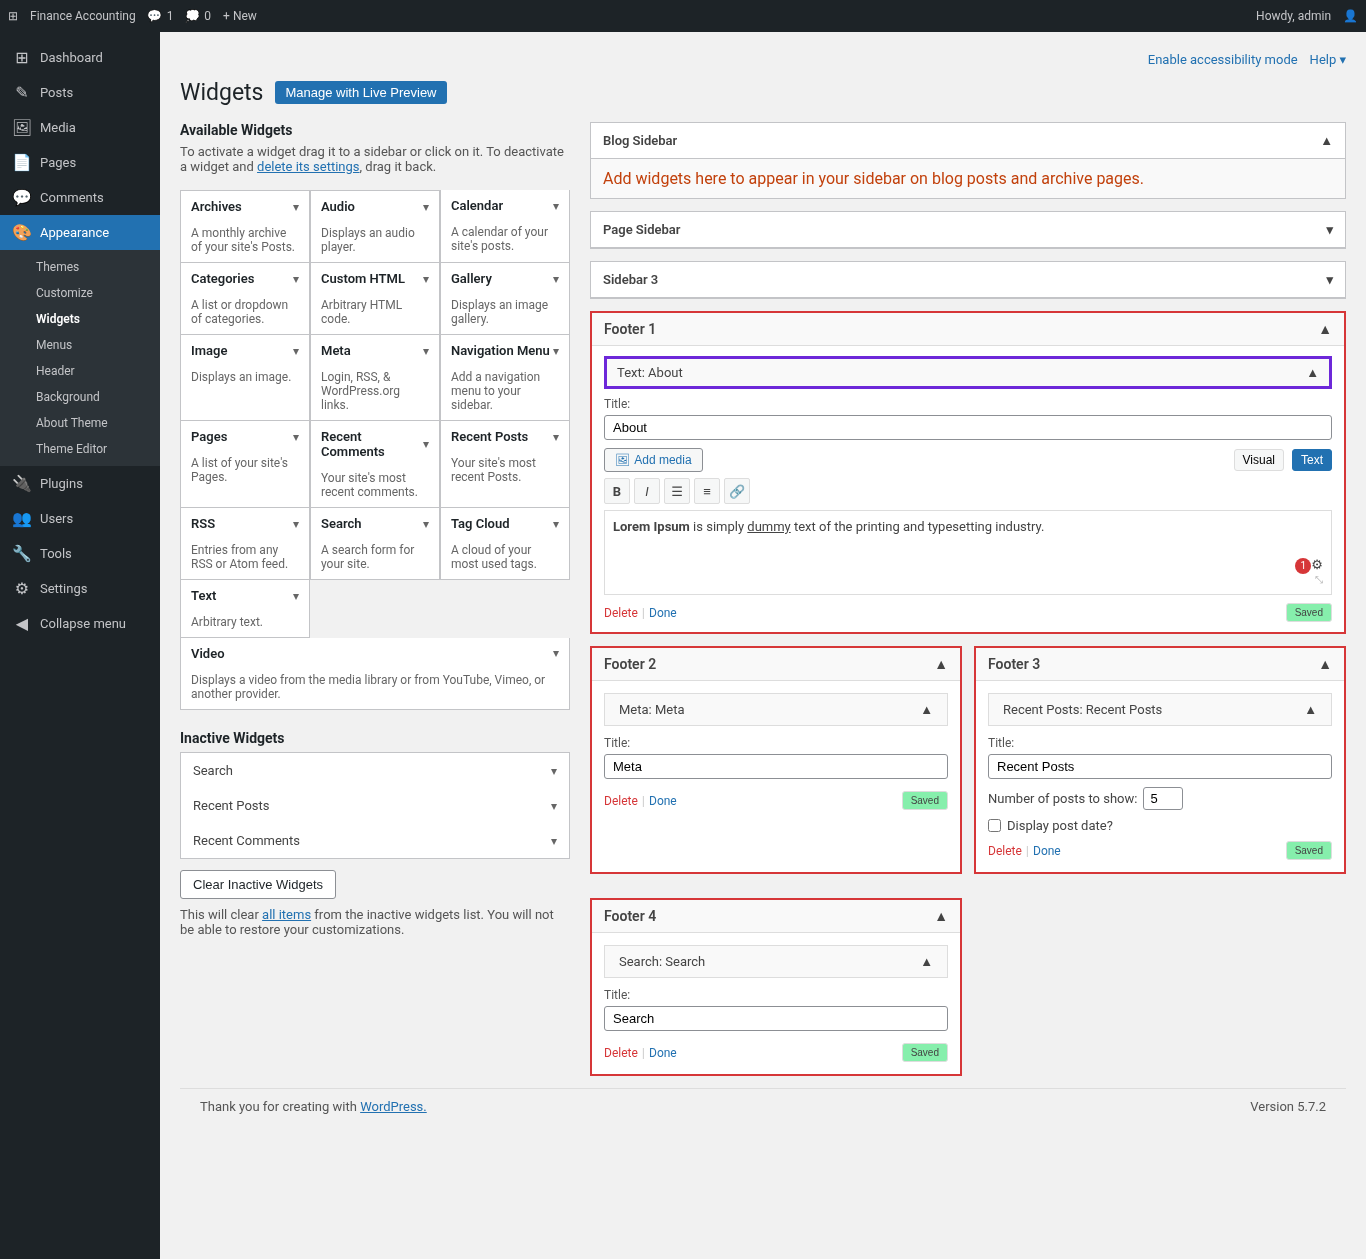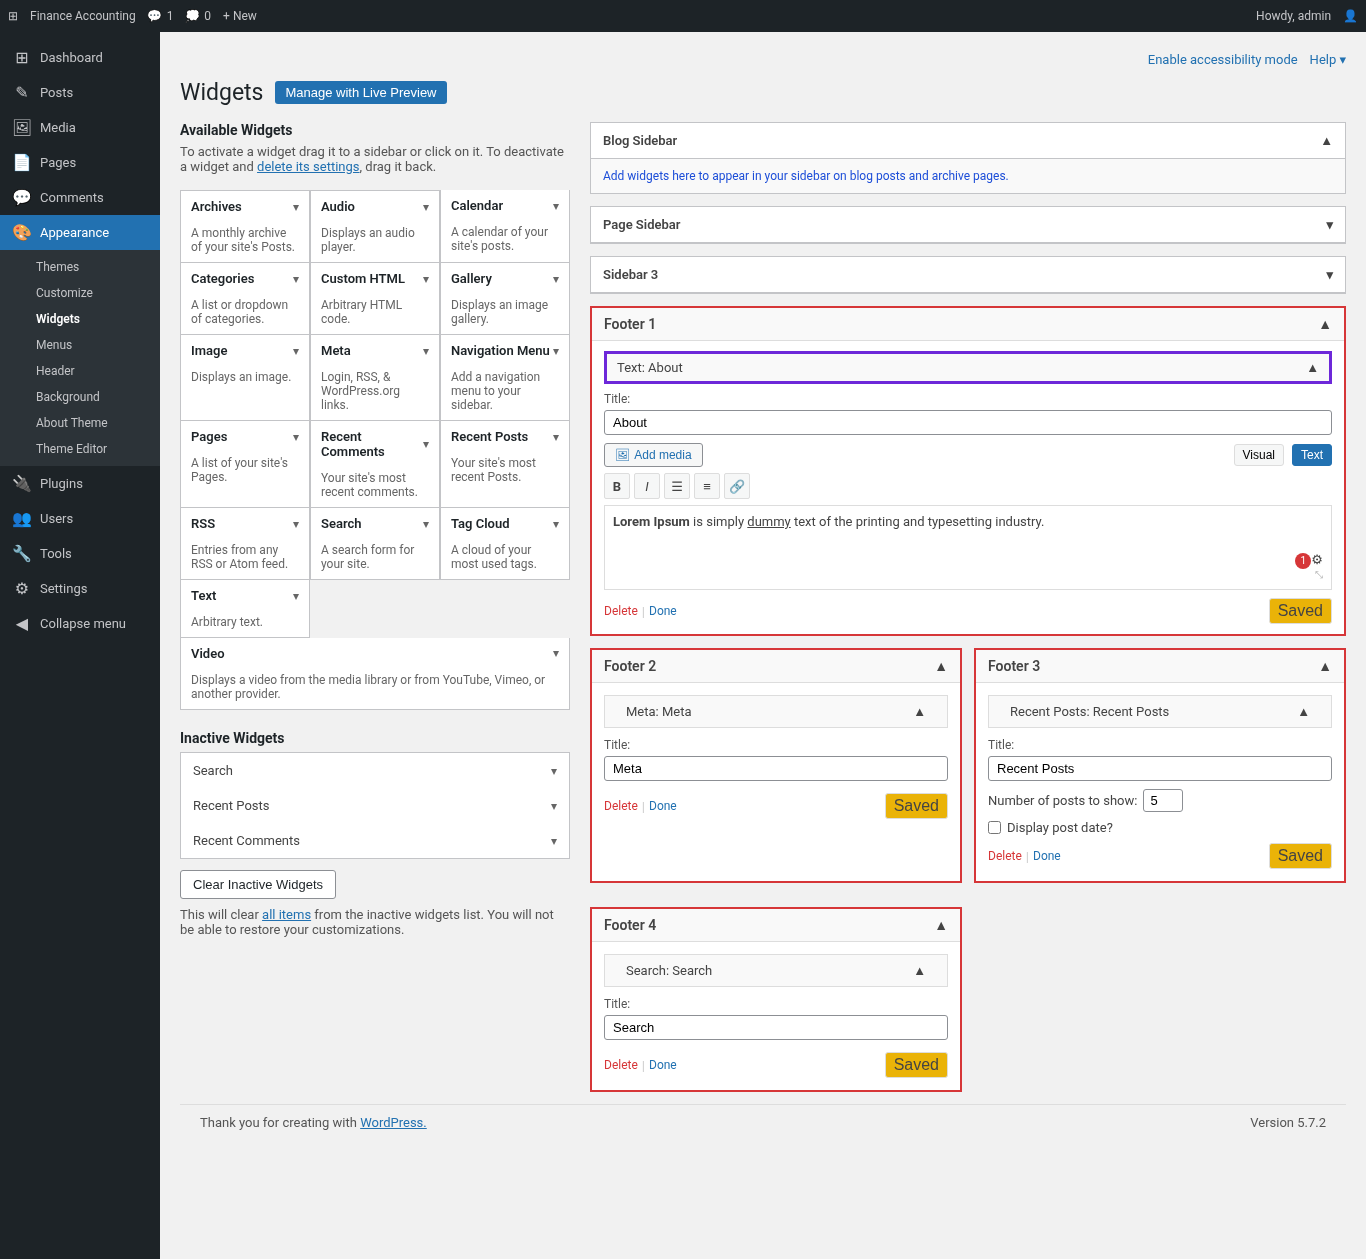"Add widgets here to appear" .sidebar-panel-body { color: #1d4ed8 -> #c2410c; font-size: 12px -> 16px }
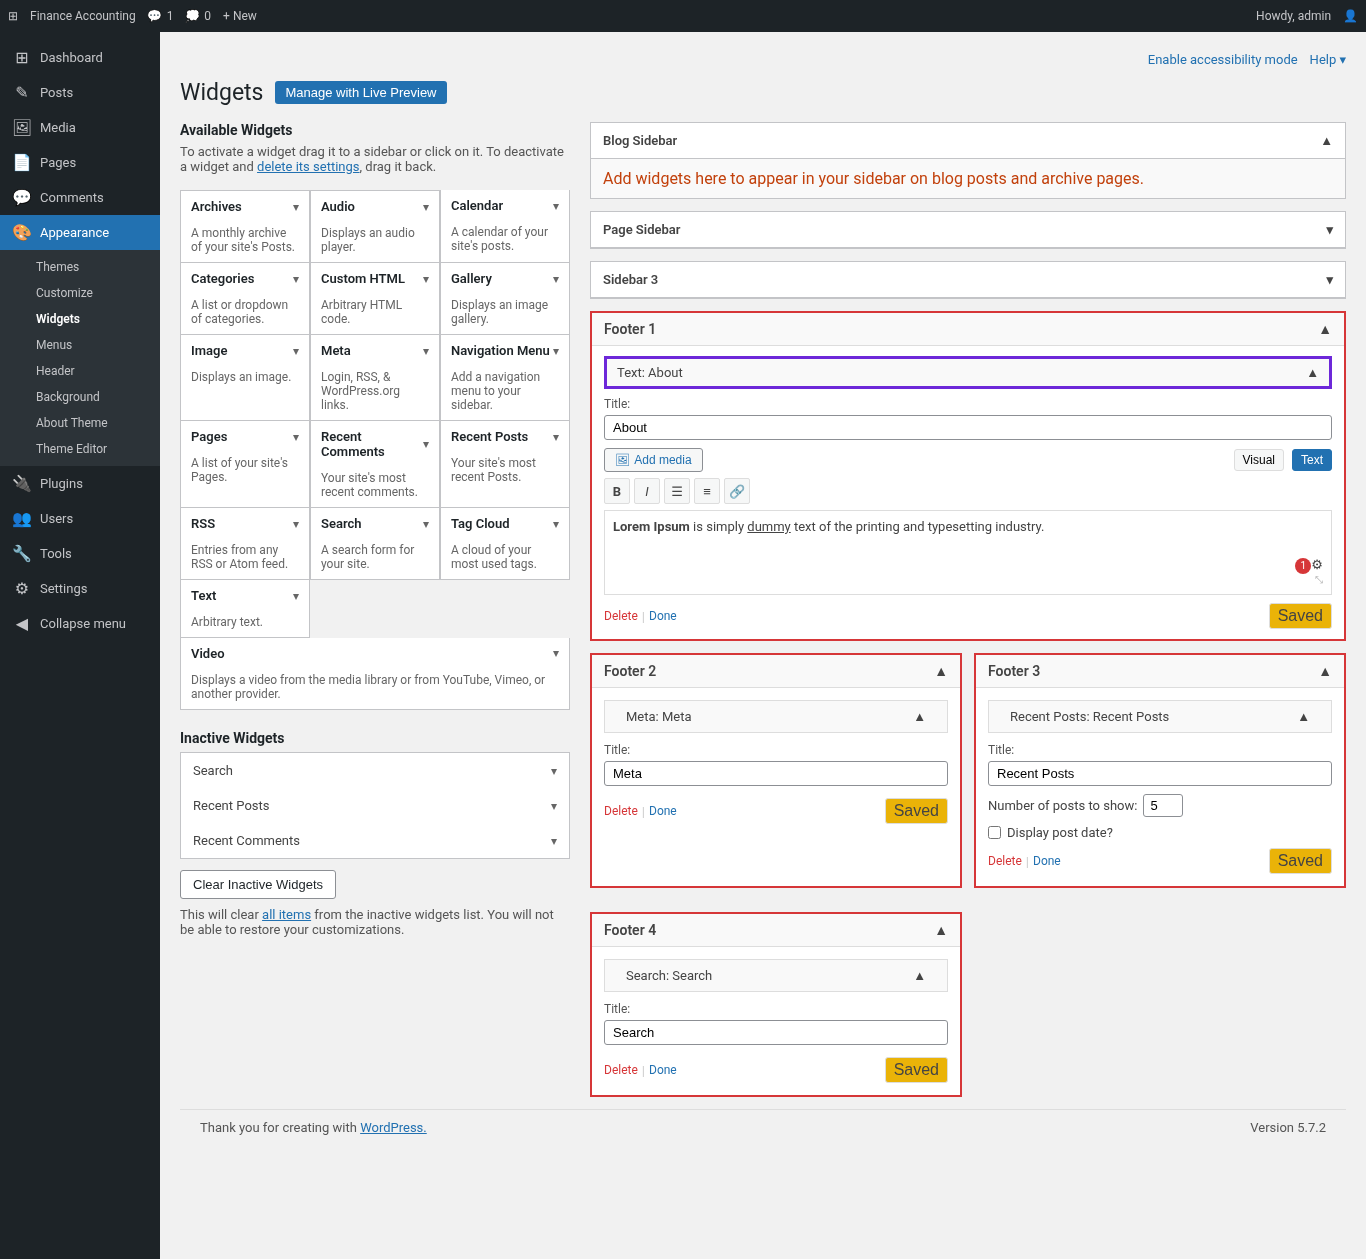"Saved" .btn-saved { background: #eab308 -> #86efac; font-size: 16px -> 10px }
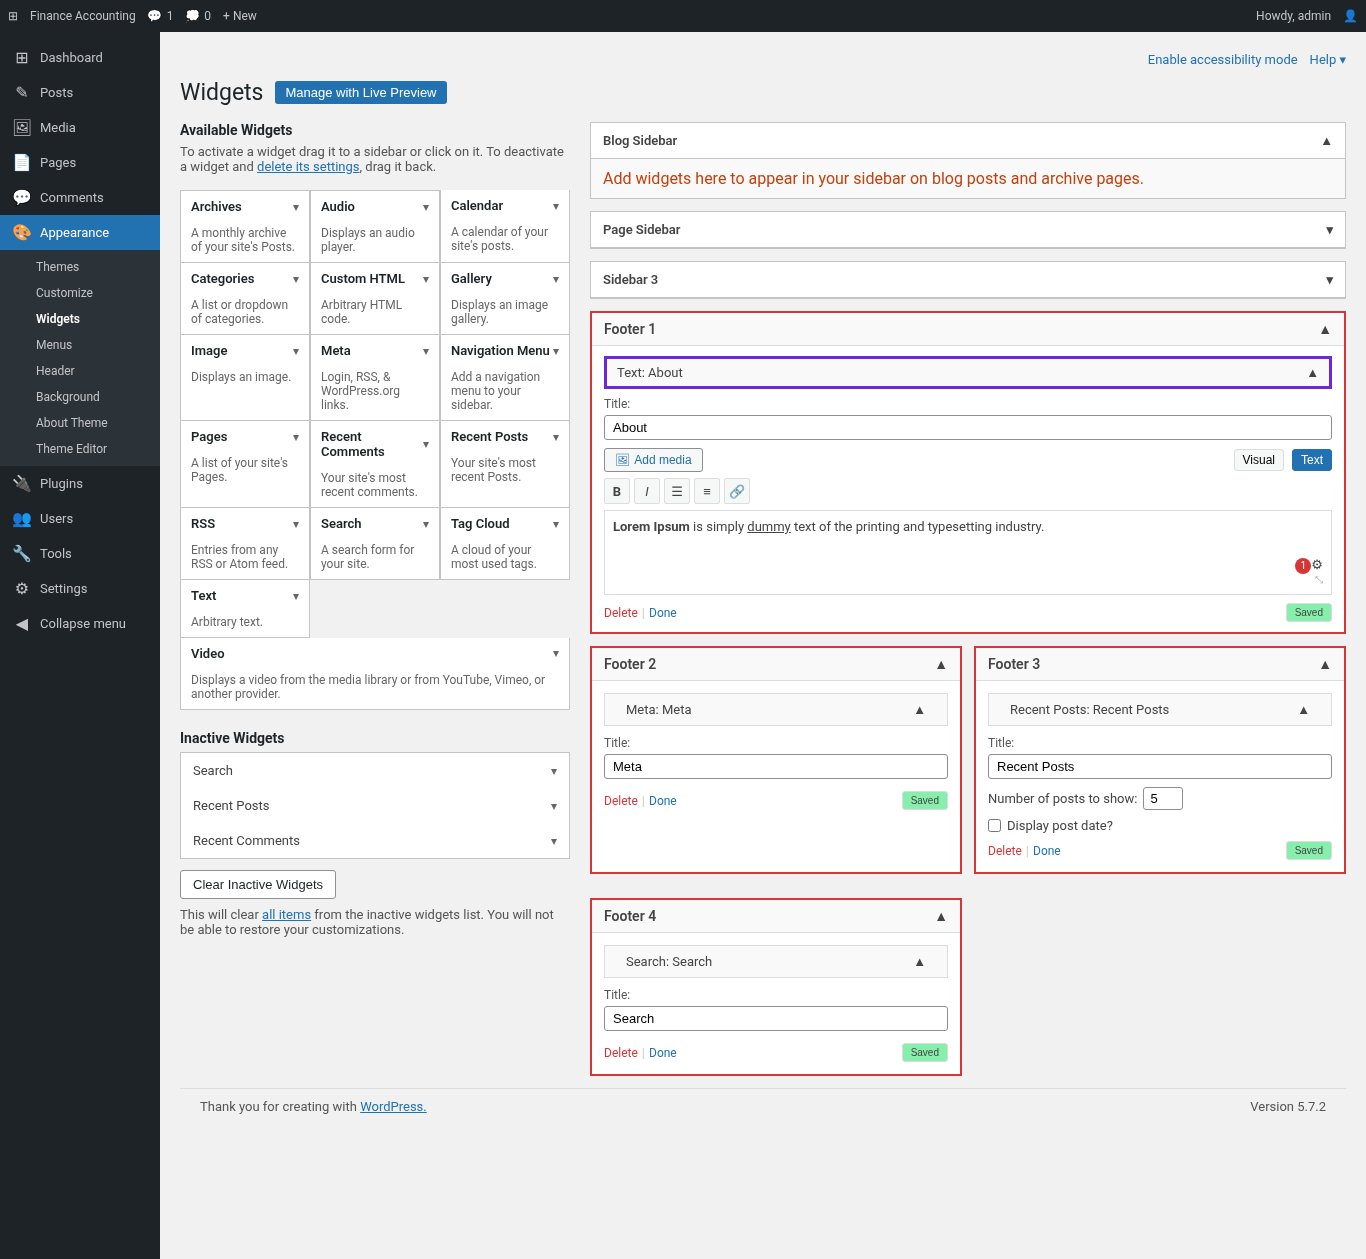"Meta: Meta" .widget-sub-header { padding: 8px 21px -> 8px 14px }
